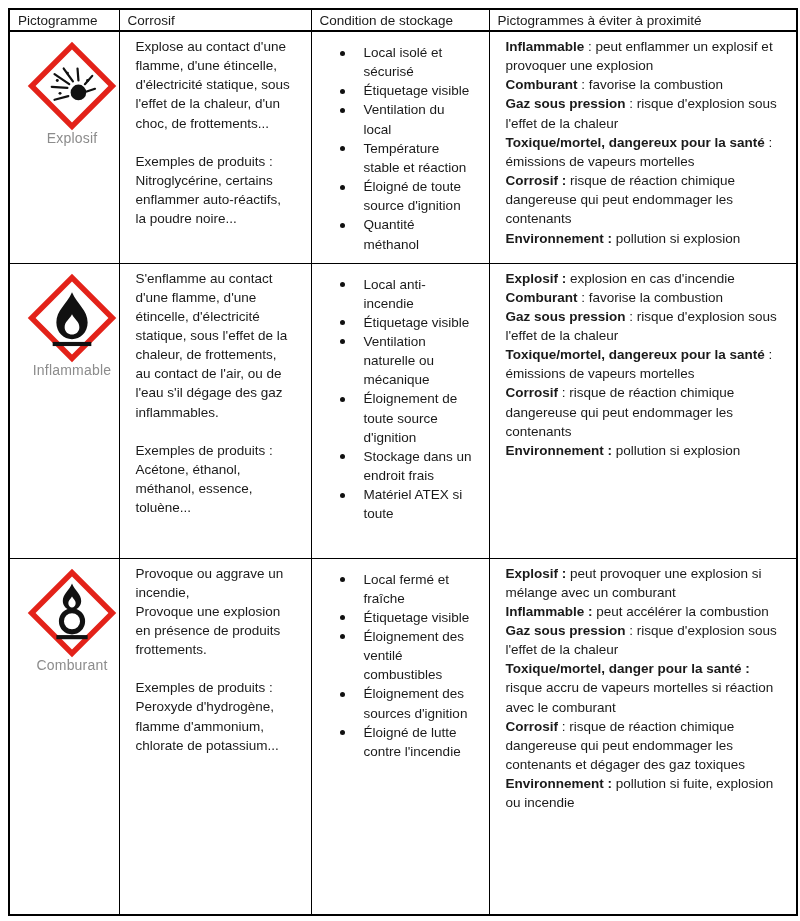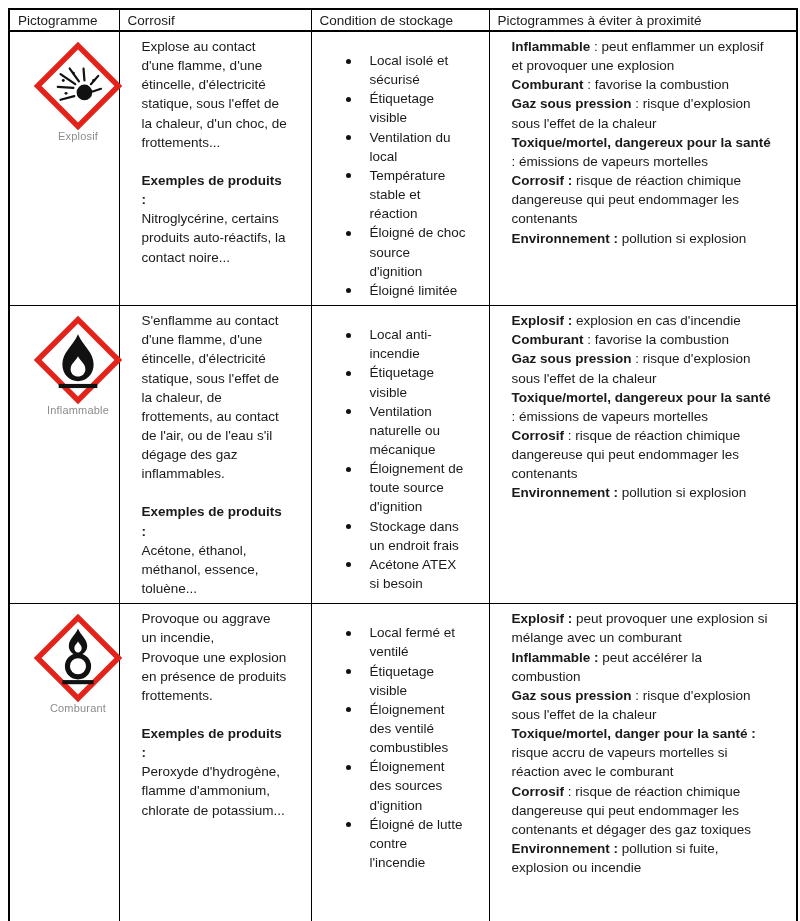"Explose au contact d'une flamme," td { padding: 5px 22px -> 5px 16px }
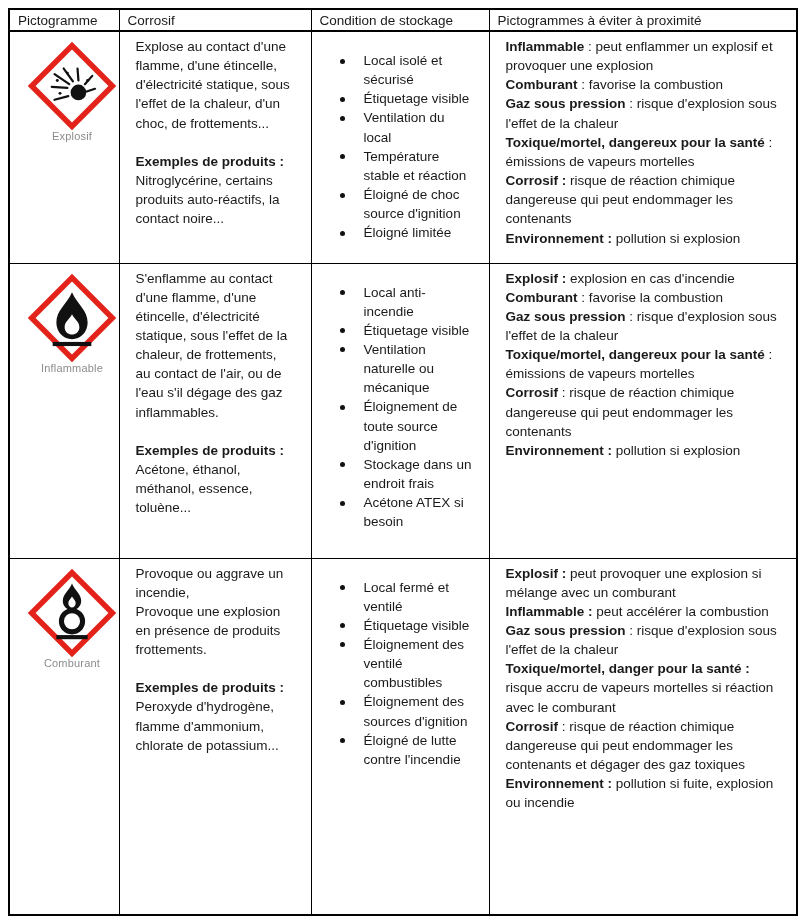"Local isolé et sécurisé" ul.storage { margin-top: 14px -> 6px }
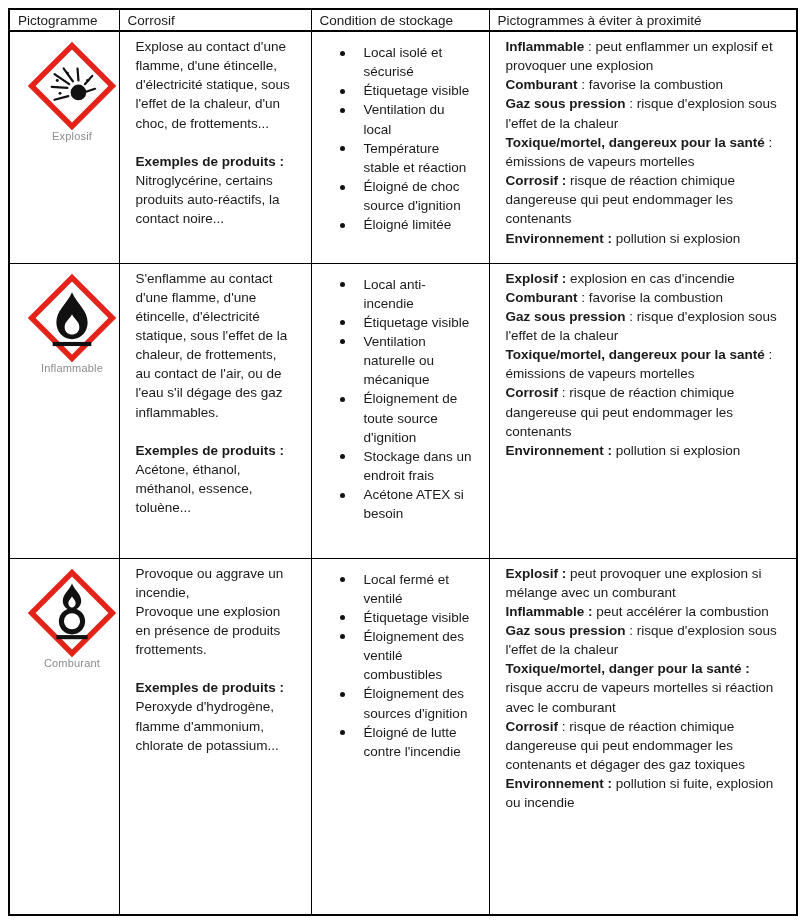"Explosif" .picto-label { font-size: 11px -> 14px }
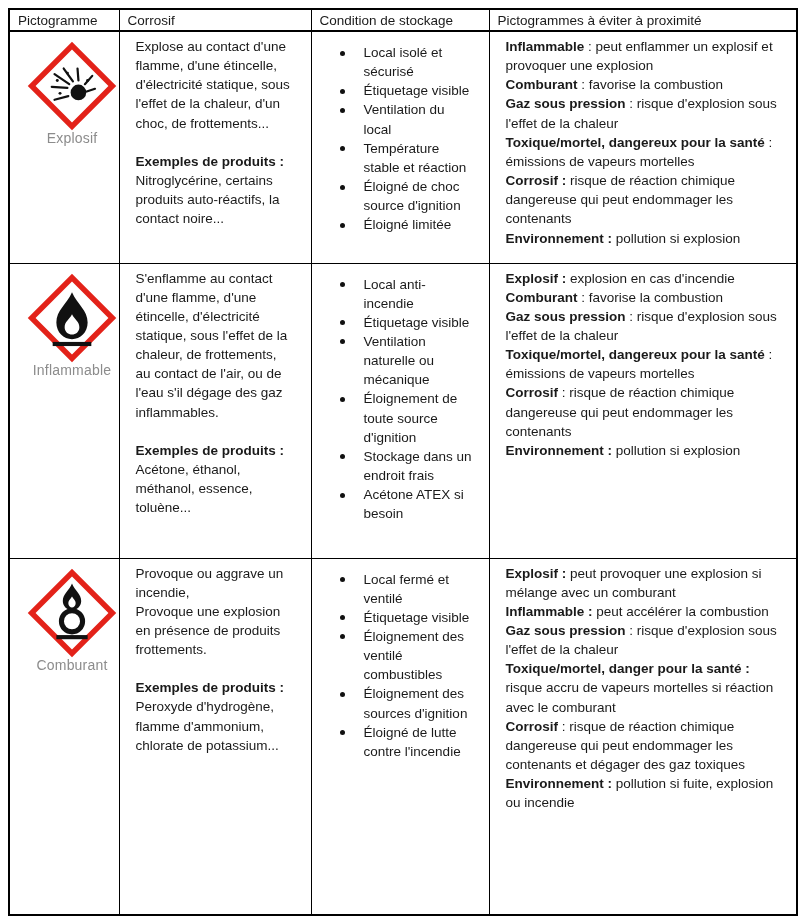"Exemples de produits :" .examples-title { font-weight: bold -> normal }
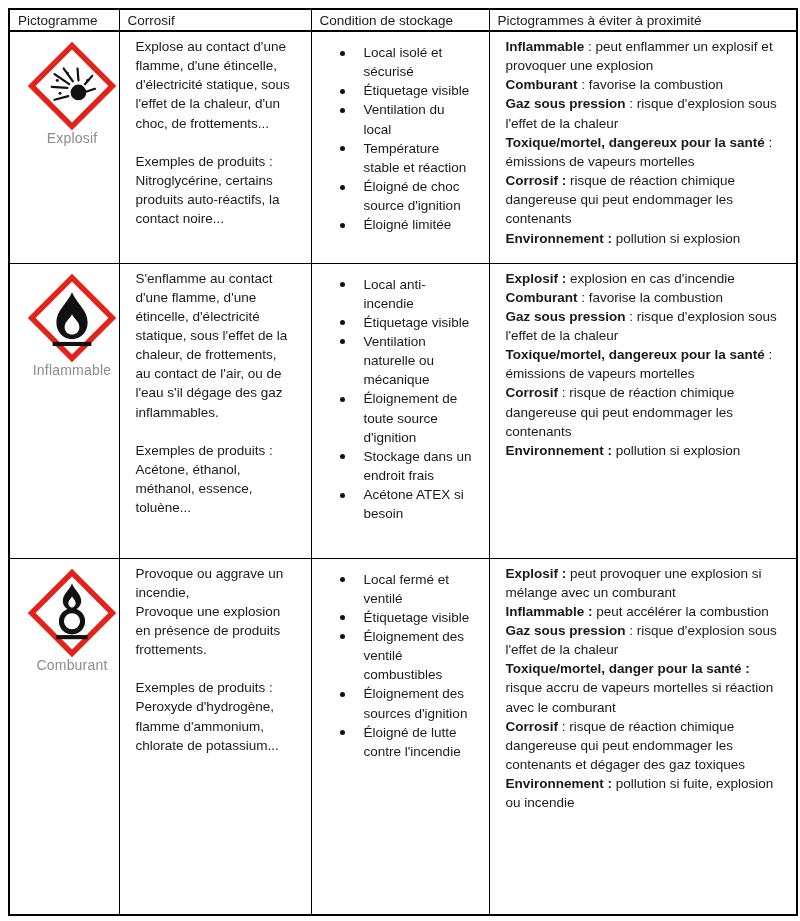"Nitroglycérine, certains produits" div.examples-text { text: produits auto-réactifs, la contact -> enflammer auto-réactifs, la poudre }
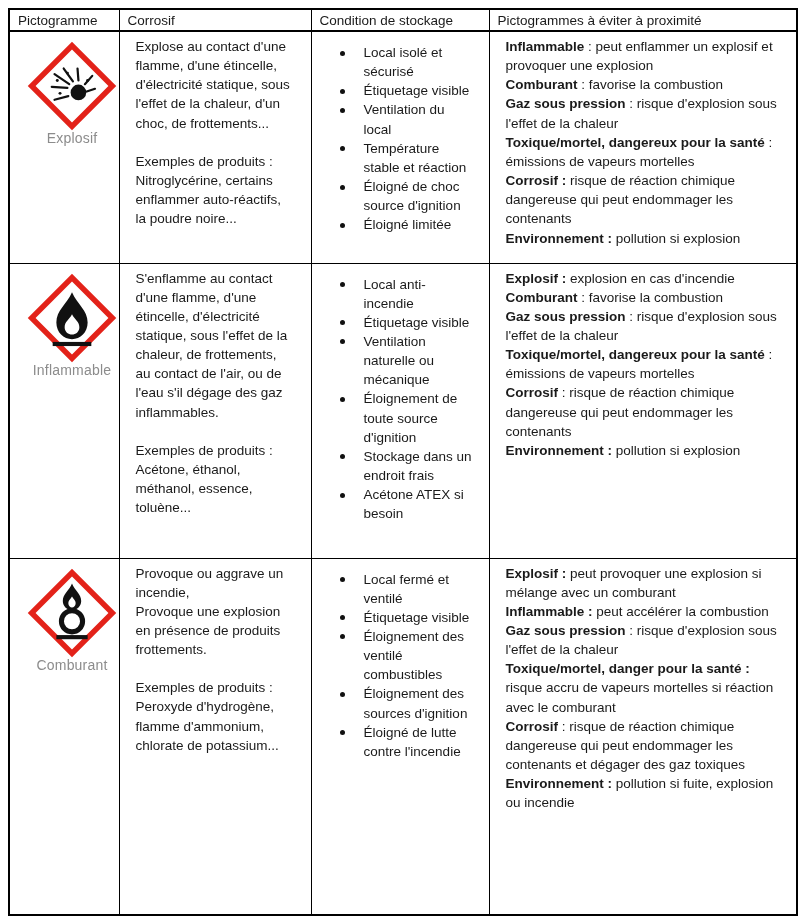"Éloigné de choc source d'ignition" li { text: choc -> toute }
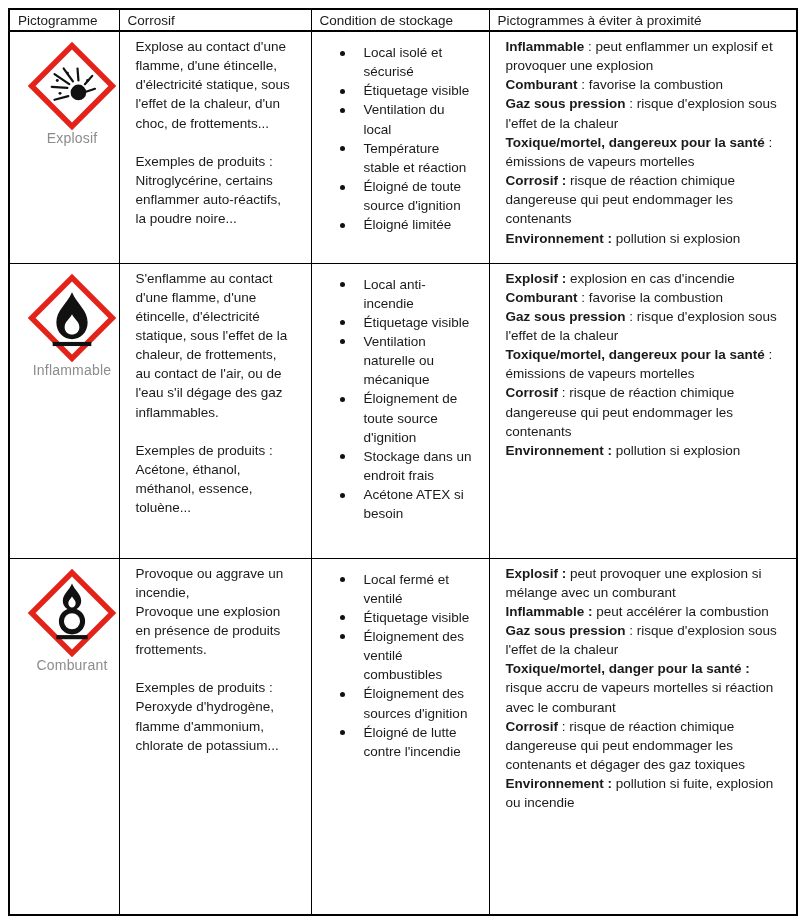"Éloigné limitée" li { text: Éloigné limitée -> Quantité méthanol }
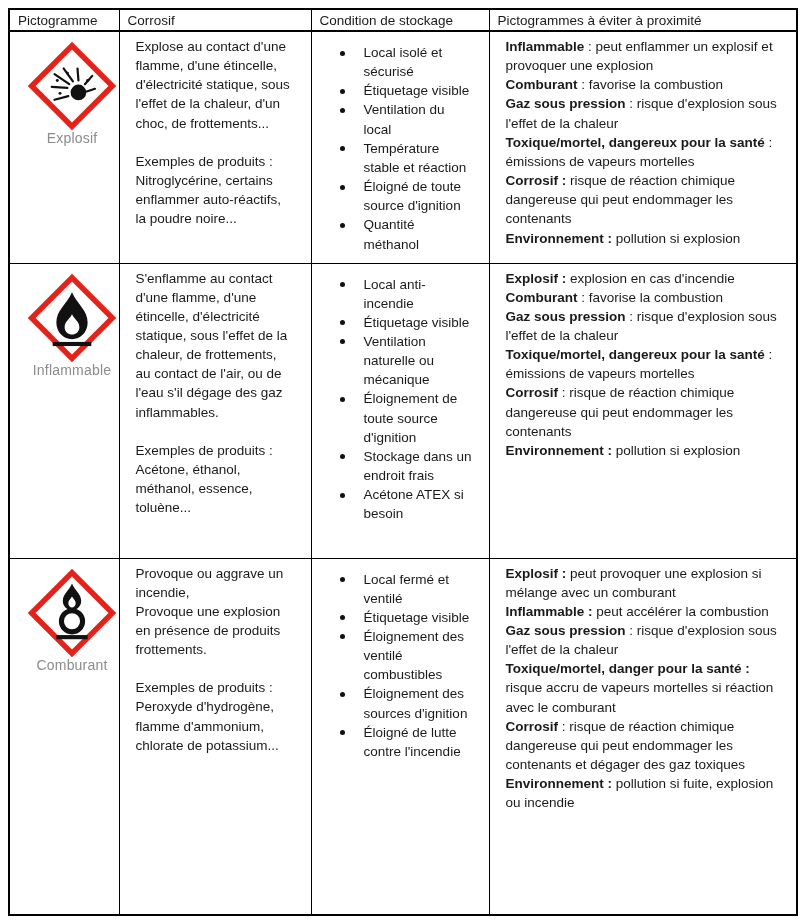"Acétone ATEX si besoin" li { text: Acétone ATEX si besoin -> Matériel ATEX si toute }
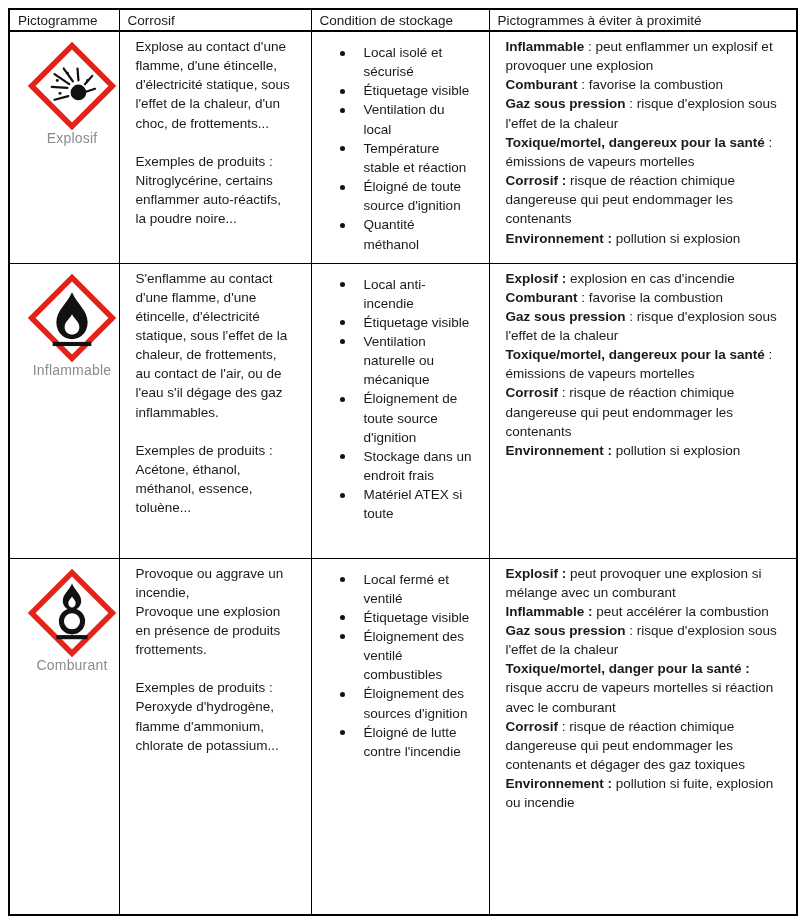"Local fermé et ventilé" li { text: ventilé -> fraîche }
